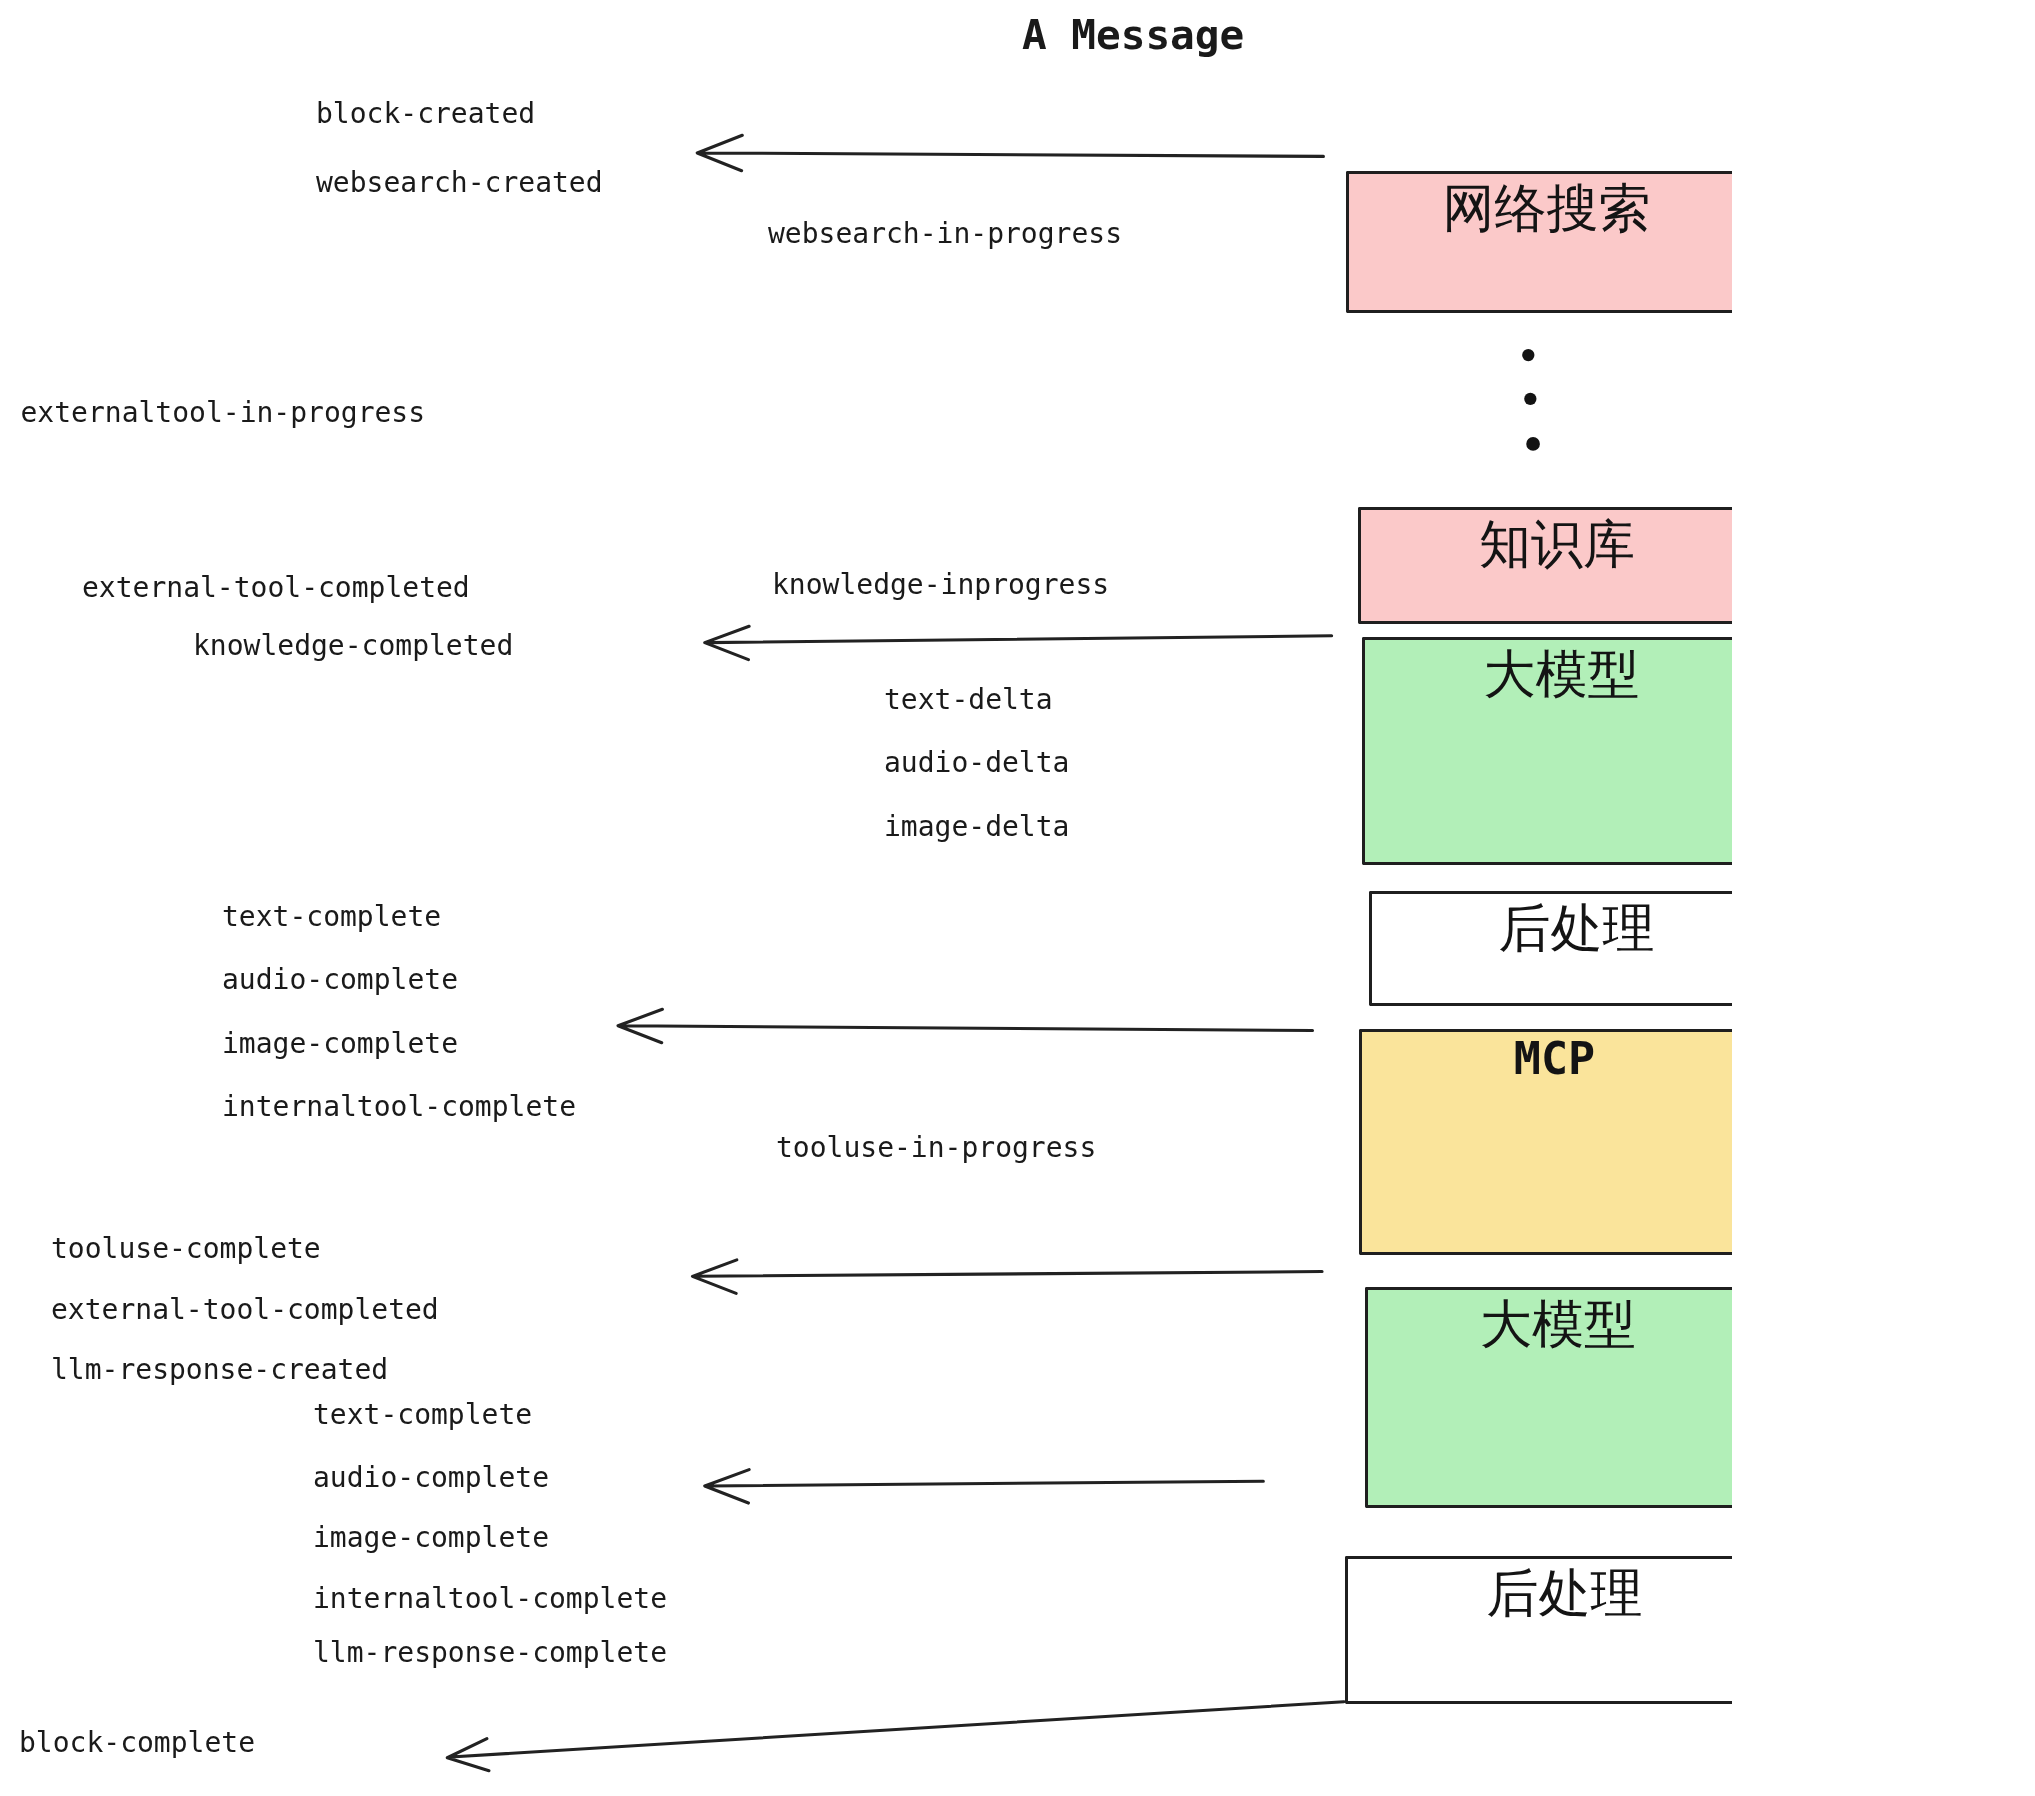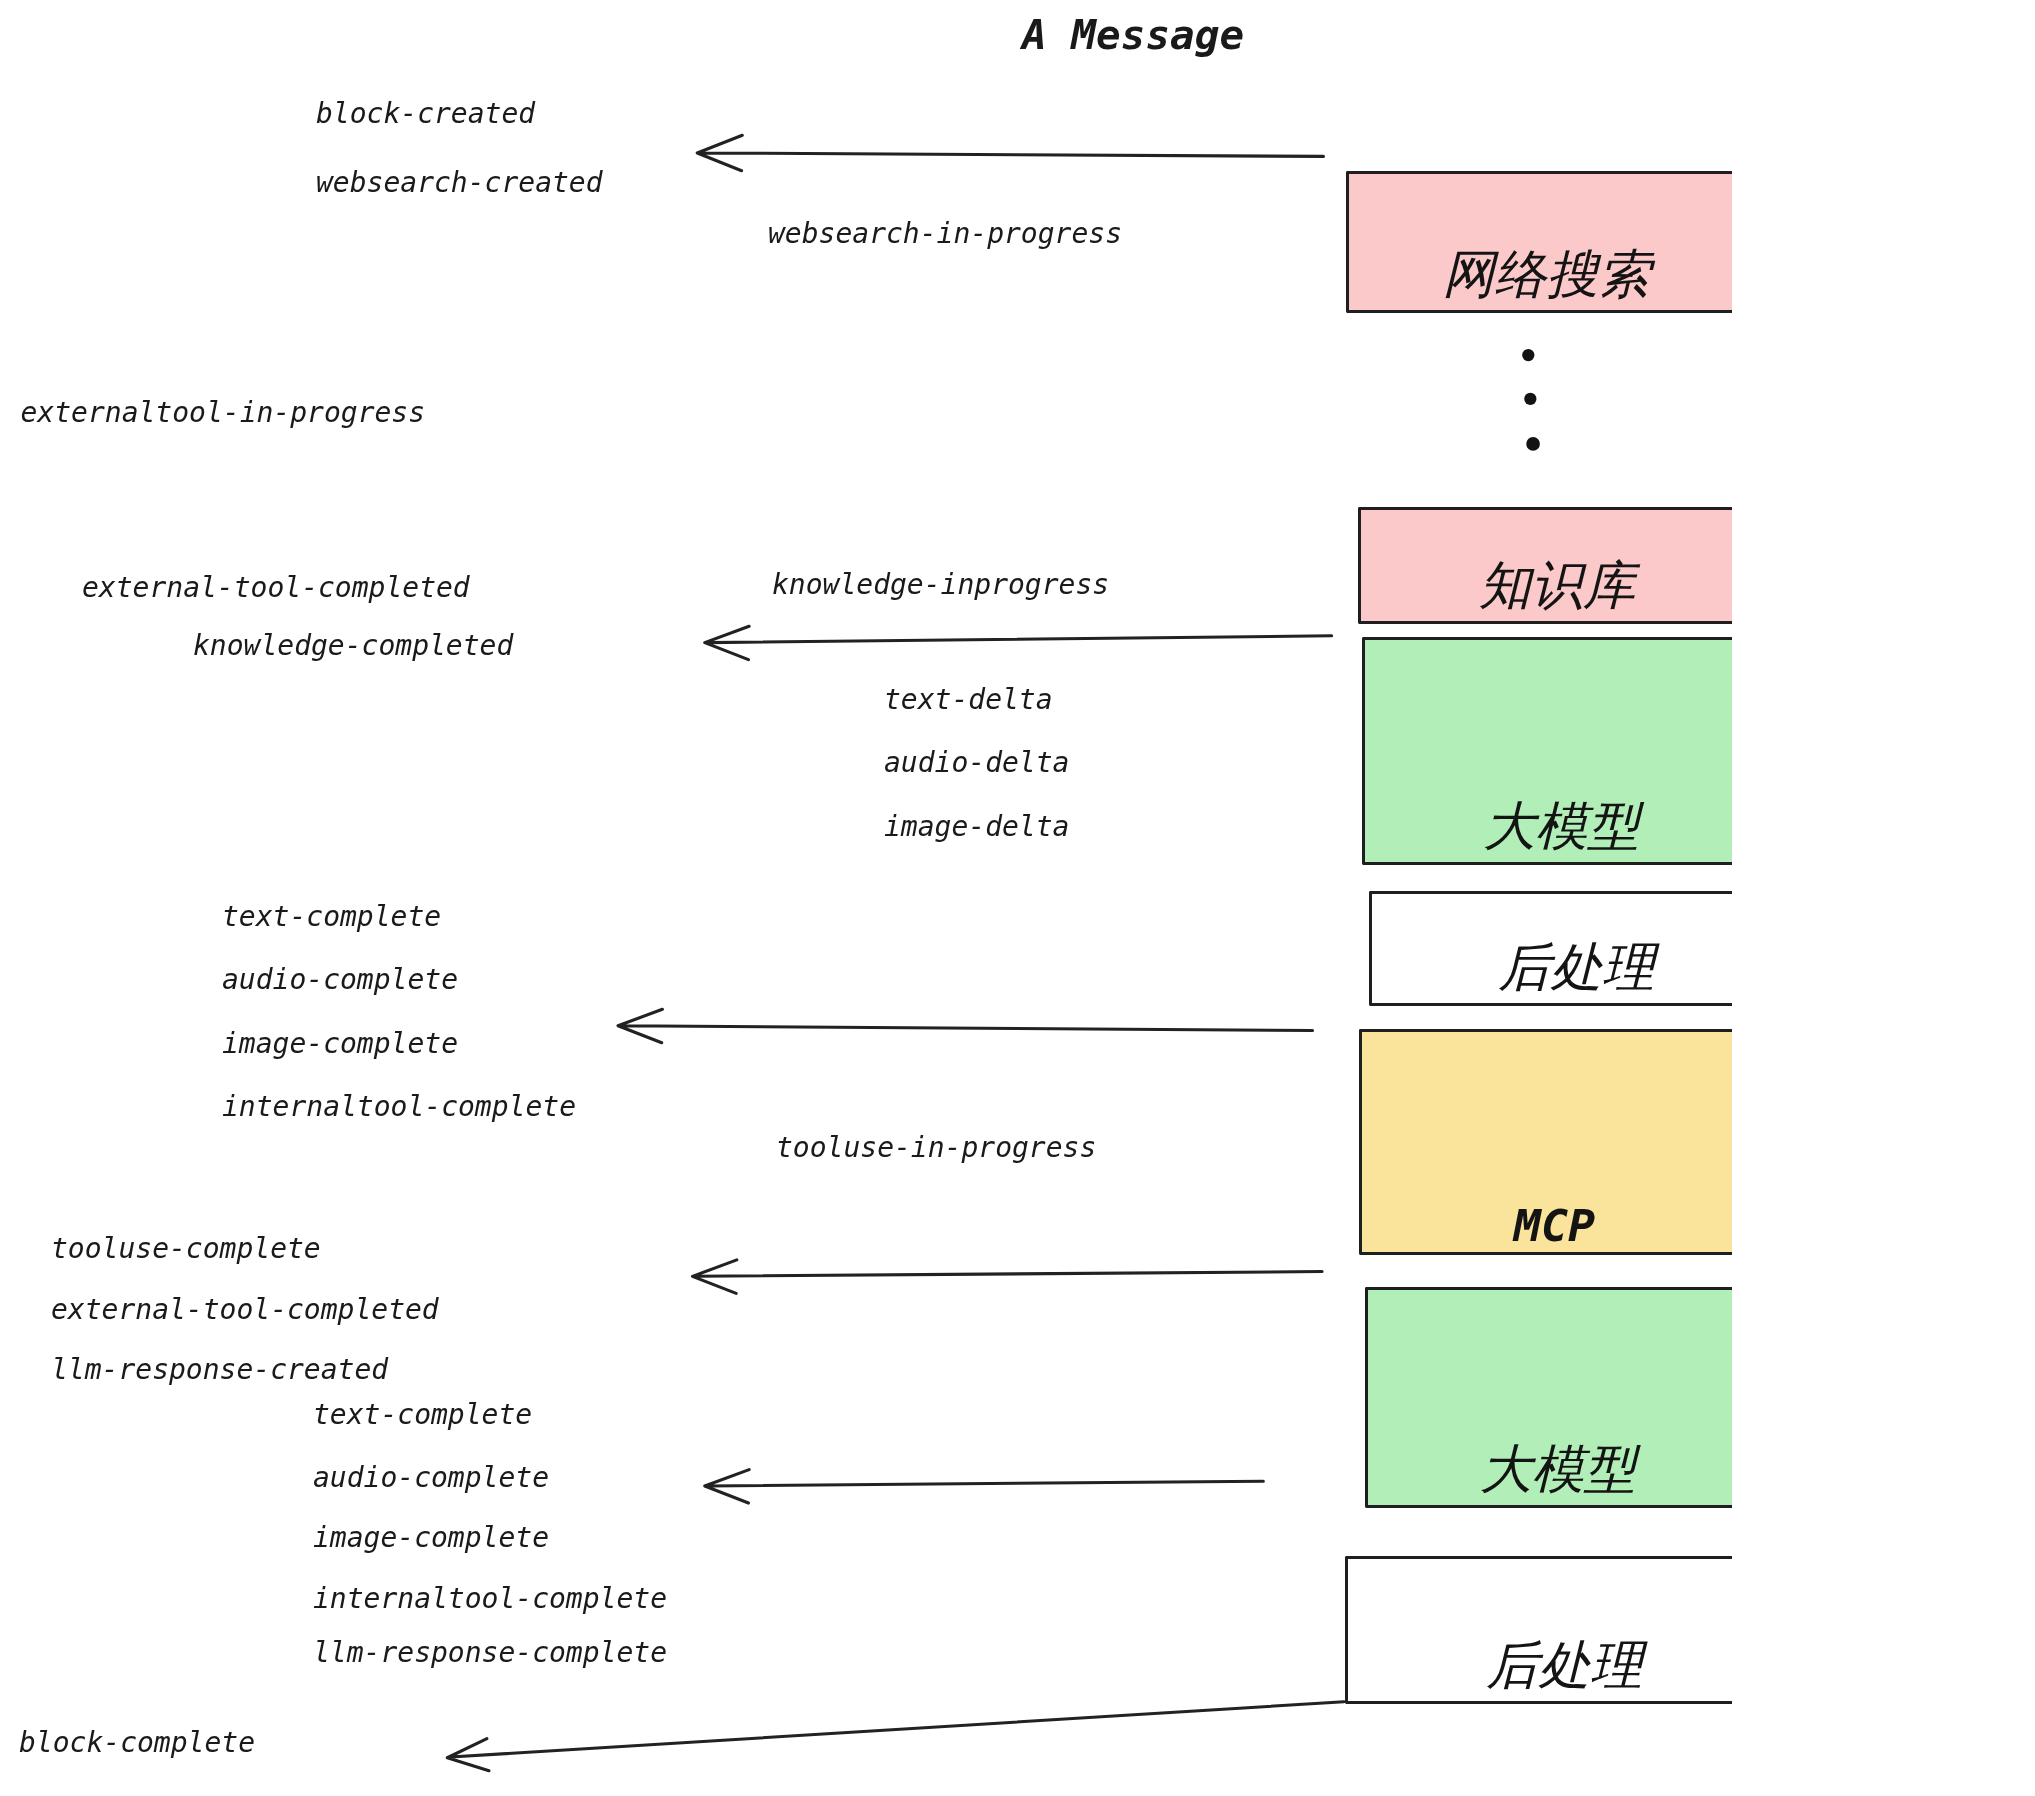"A Message" .canvas { font-style: italic -> none }
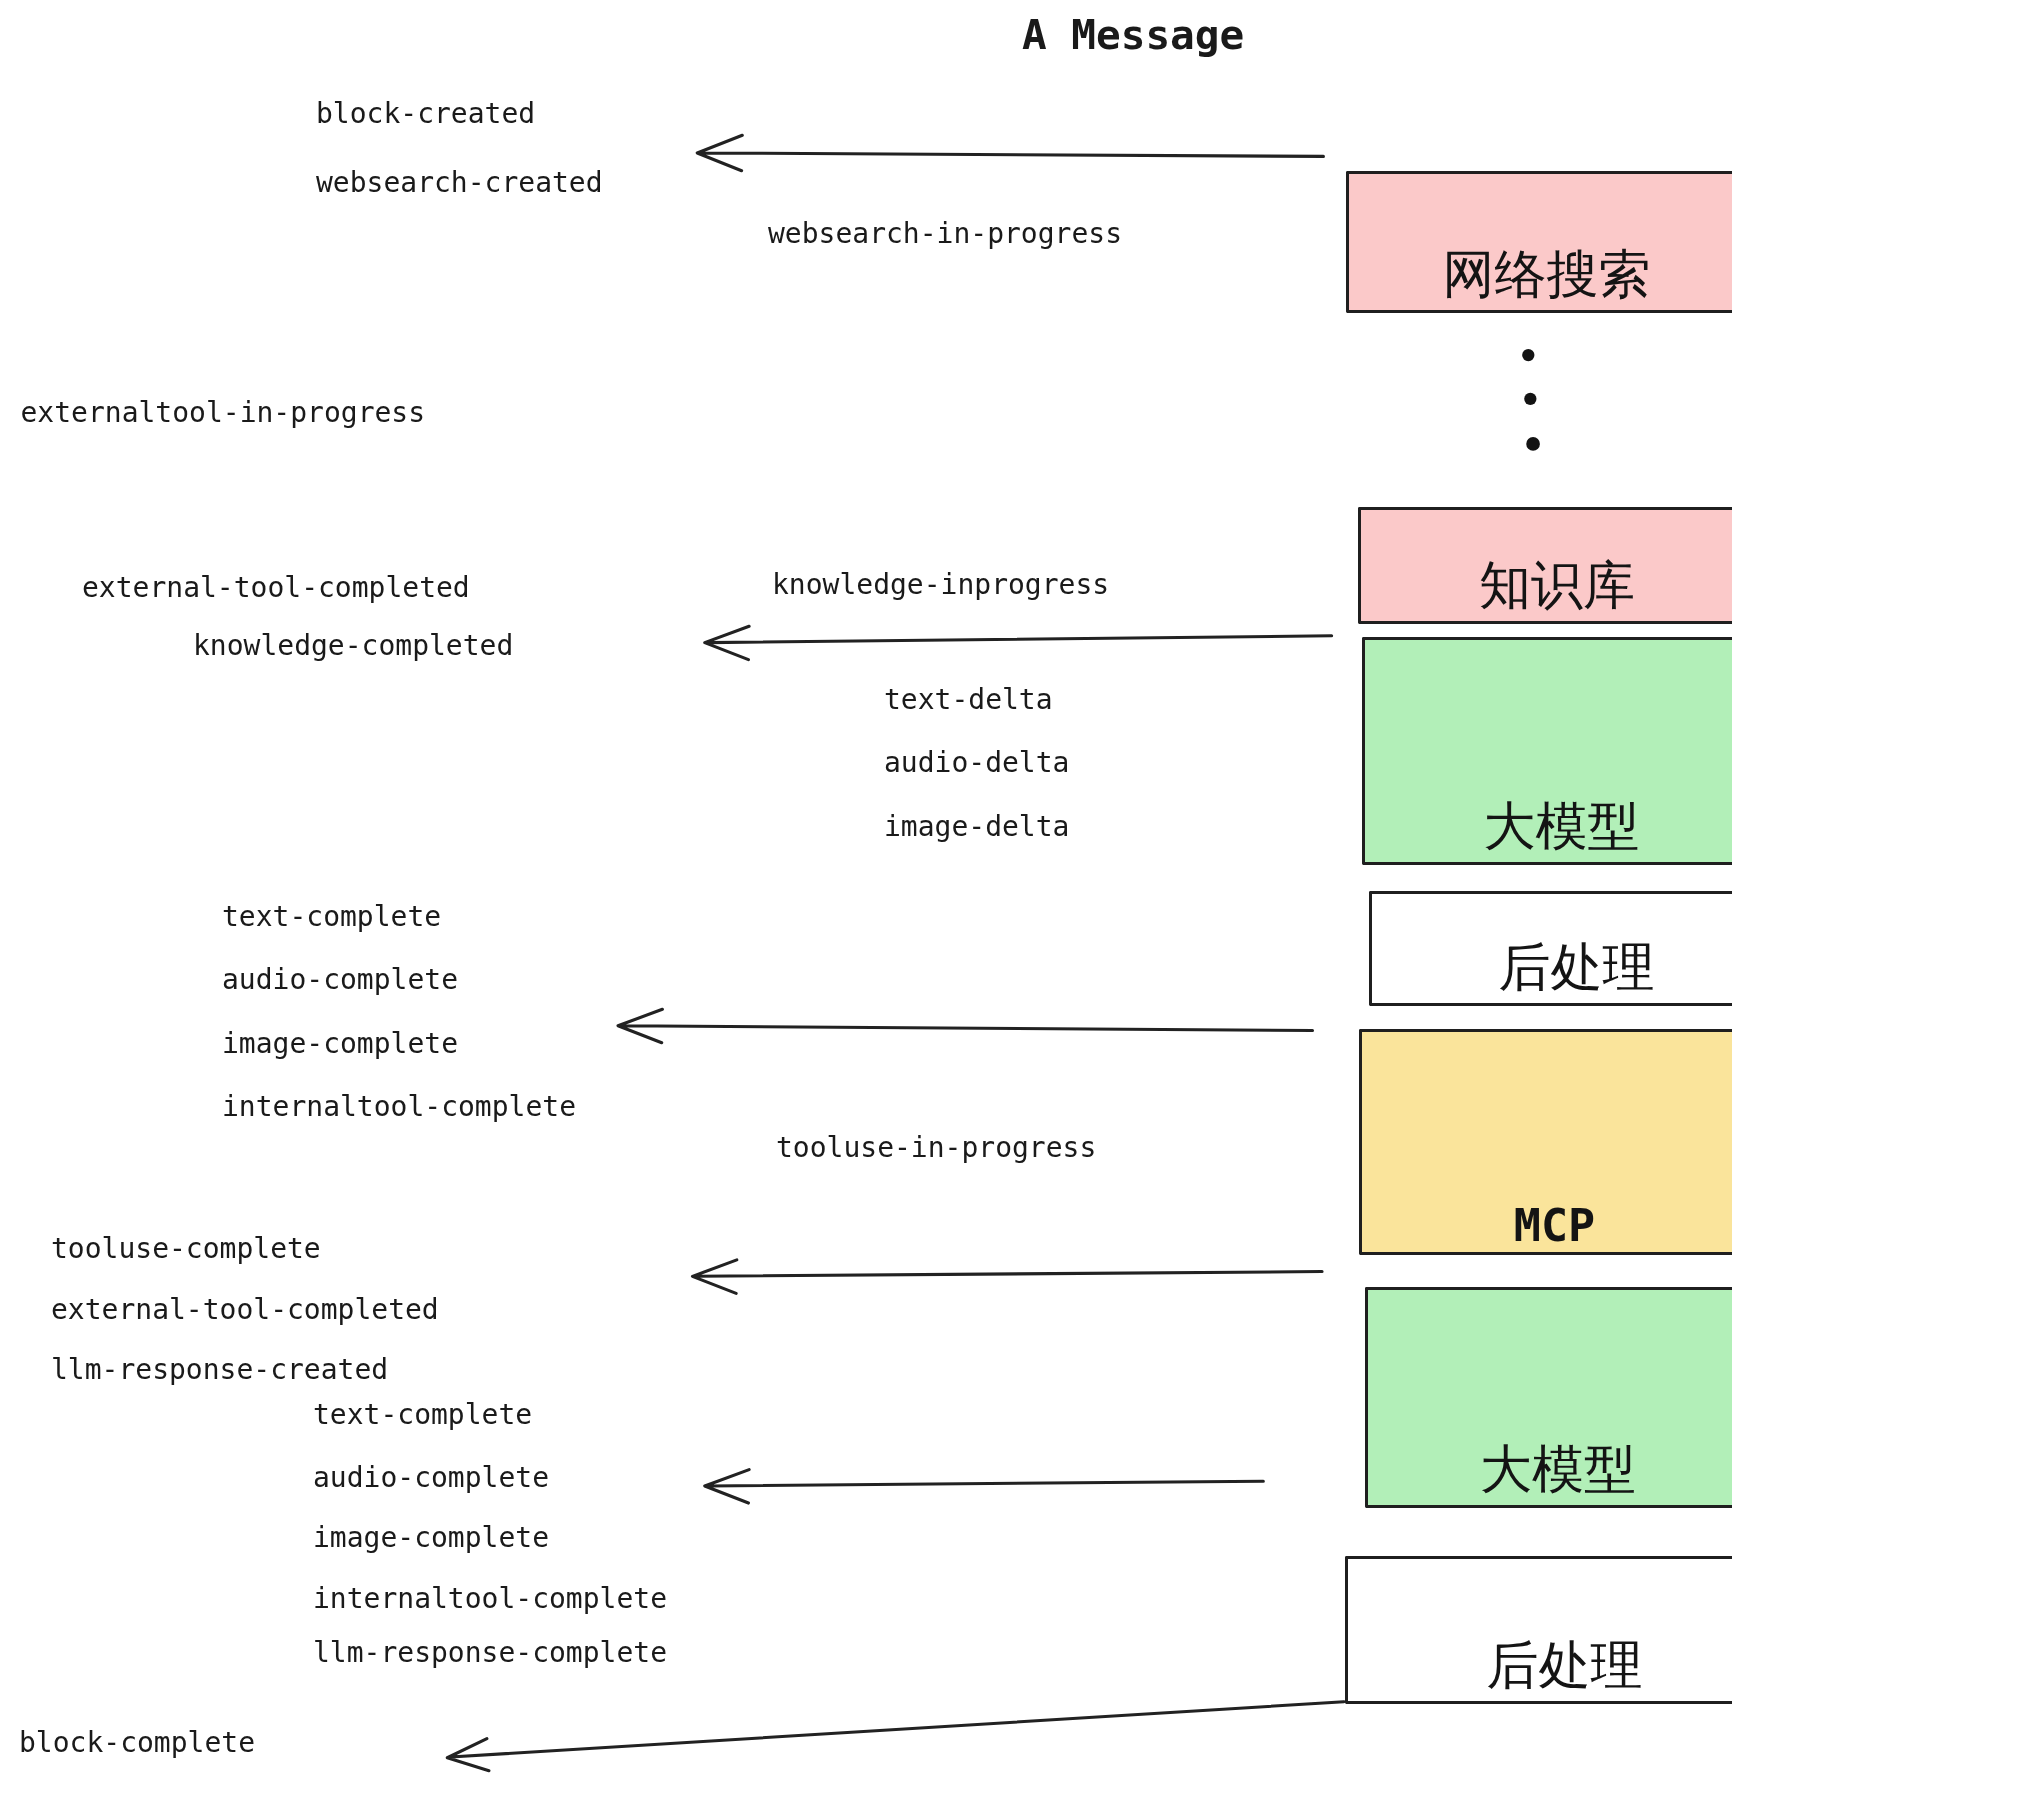"网络搜索" .box { align-items: flex-end -> flex-start }
